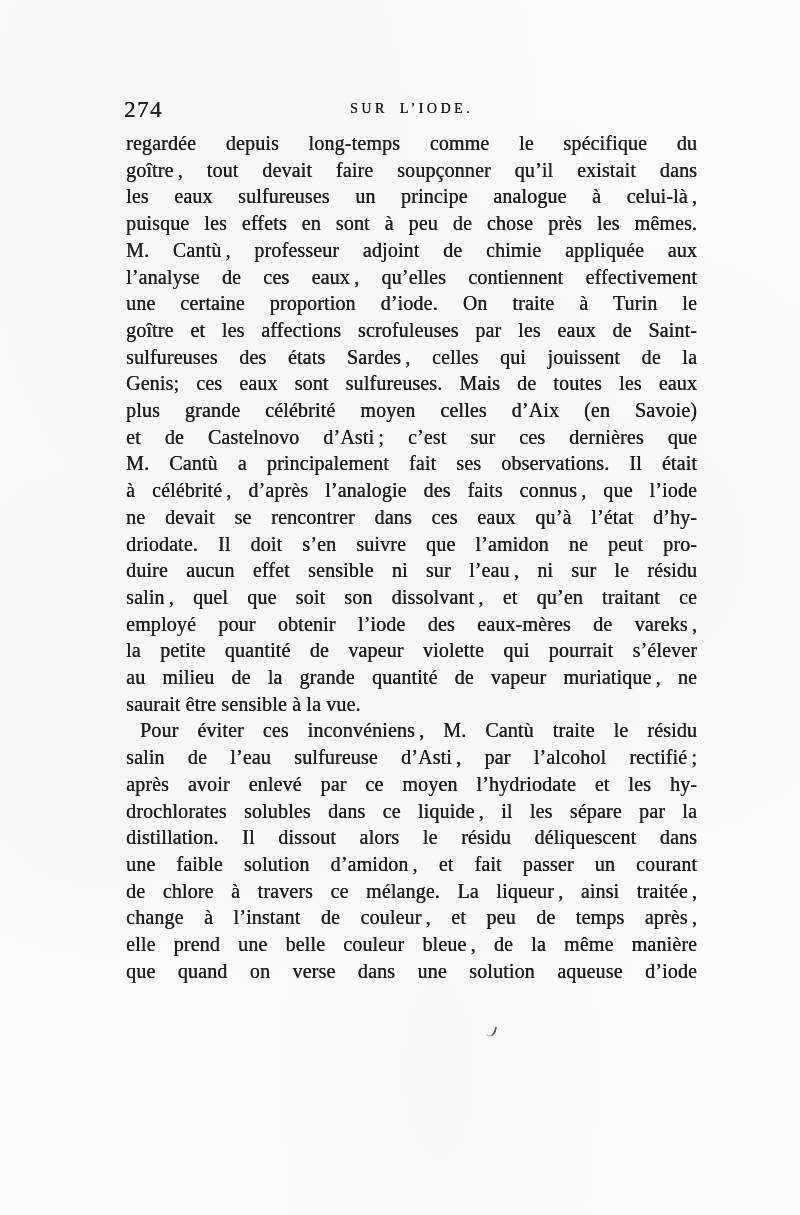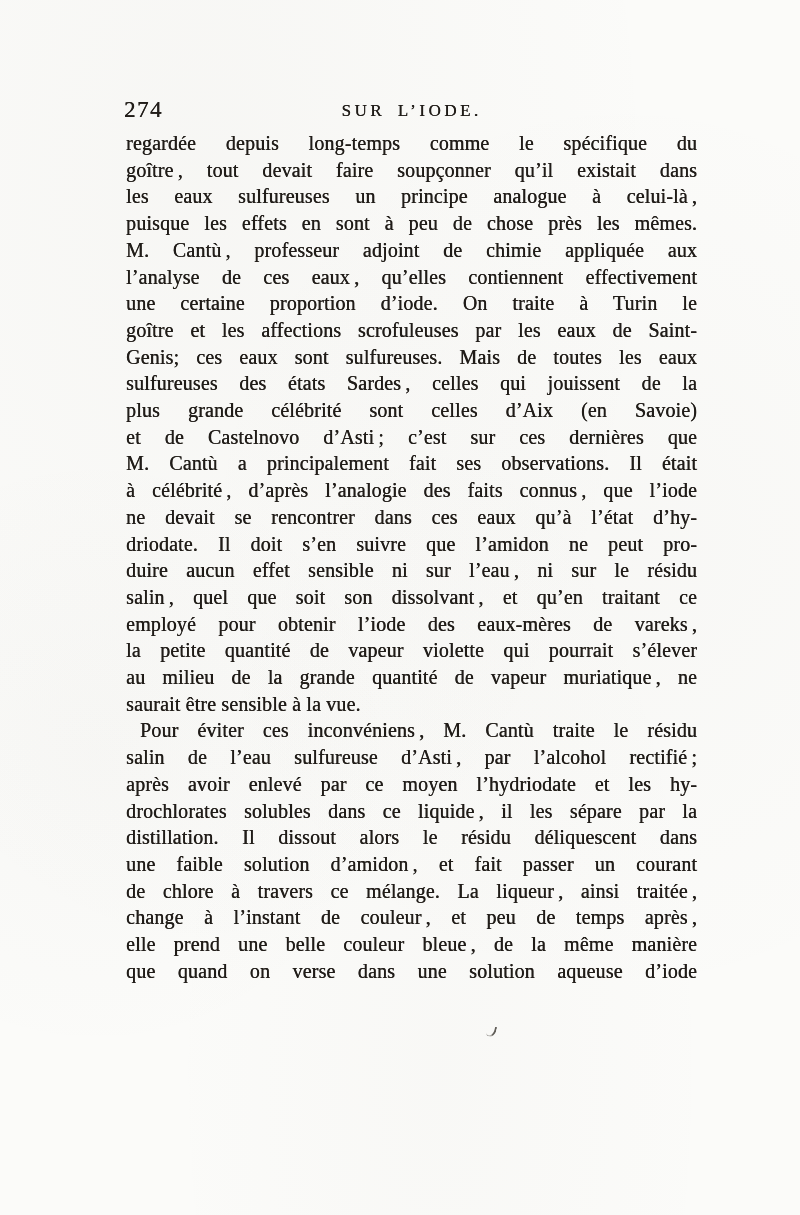"SUR L’IODE." .running-title { font-size: 17px -> 14px }
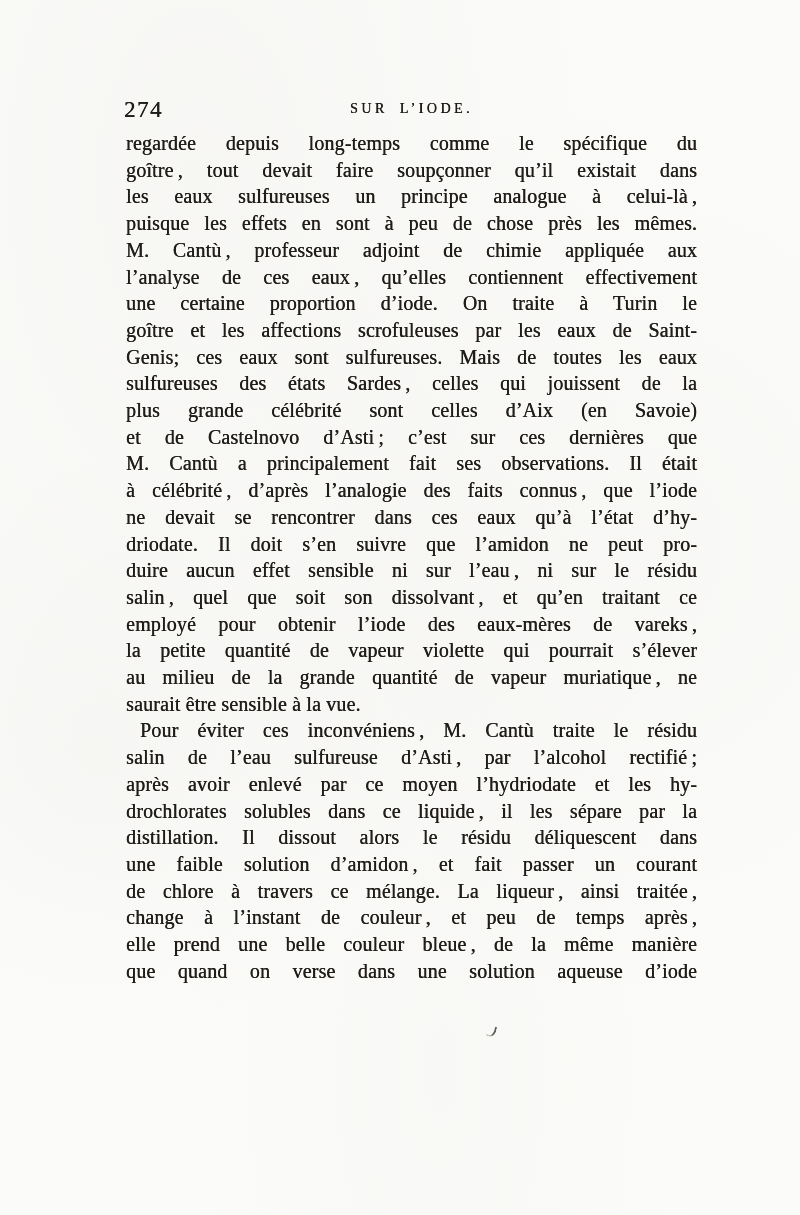"Genis; ces eaux sont sulfureuses." div.line { order: before "sulfureuses des états Sardes ," -> after "sulfureuses des états Sardes ," }
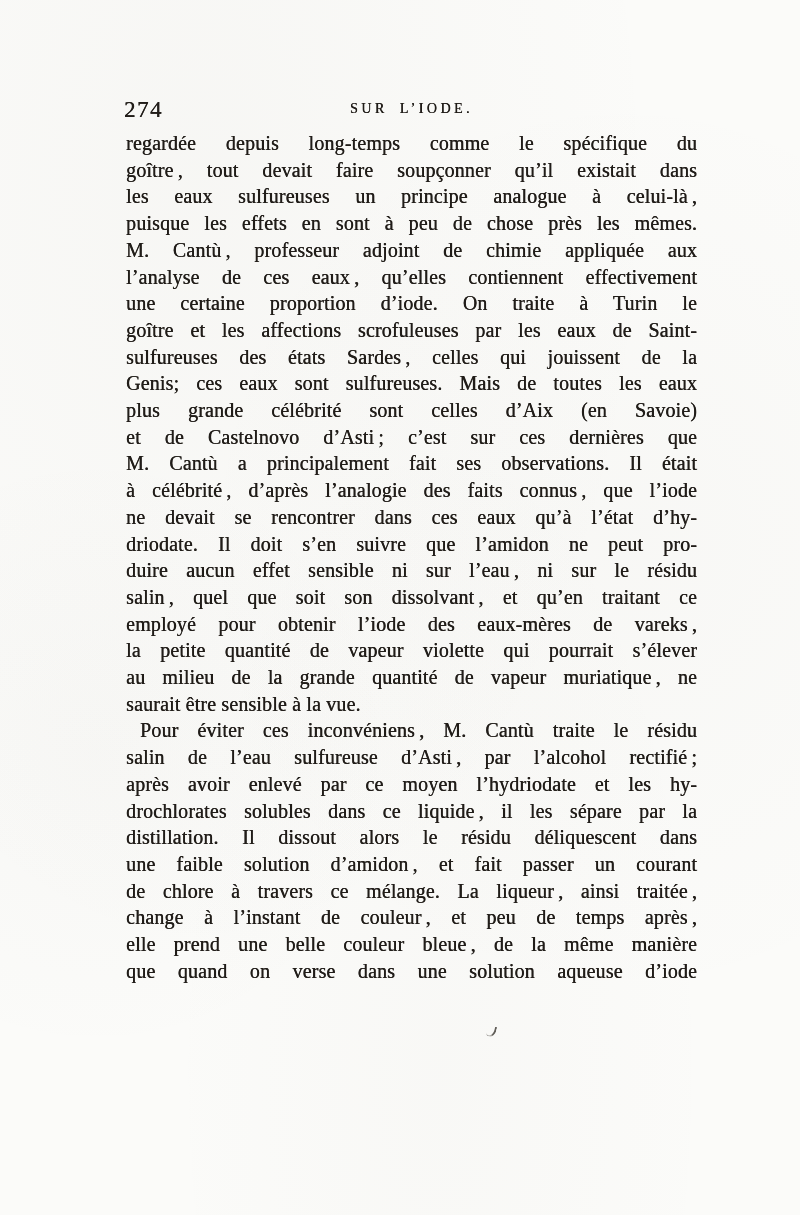"plus grande célébrité sont celles" div.line { text: sont -> moyen }
